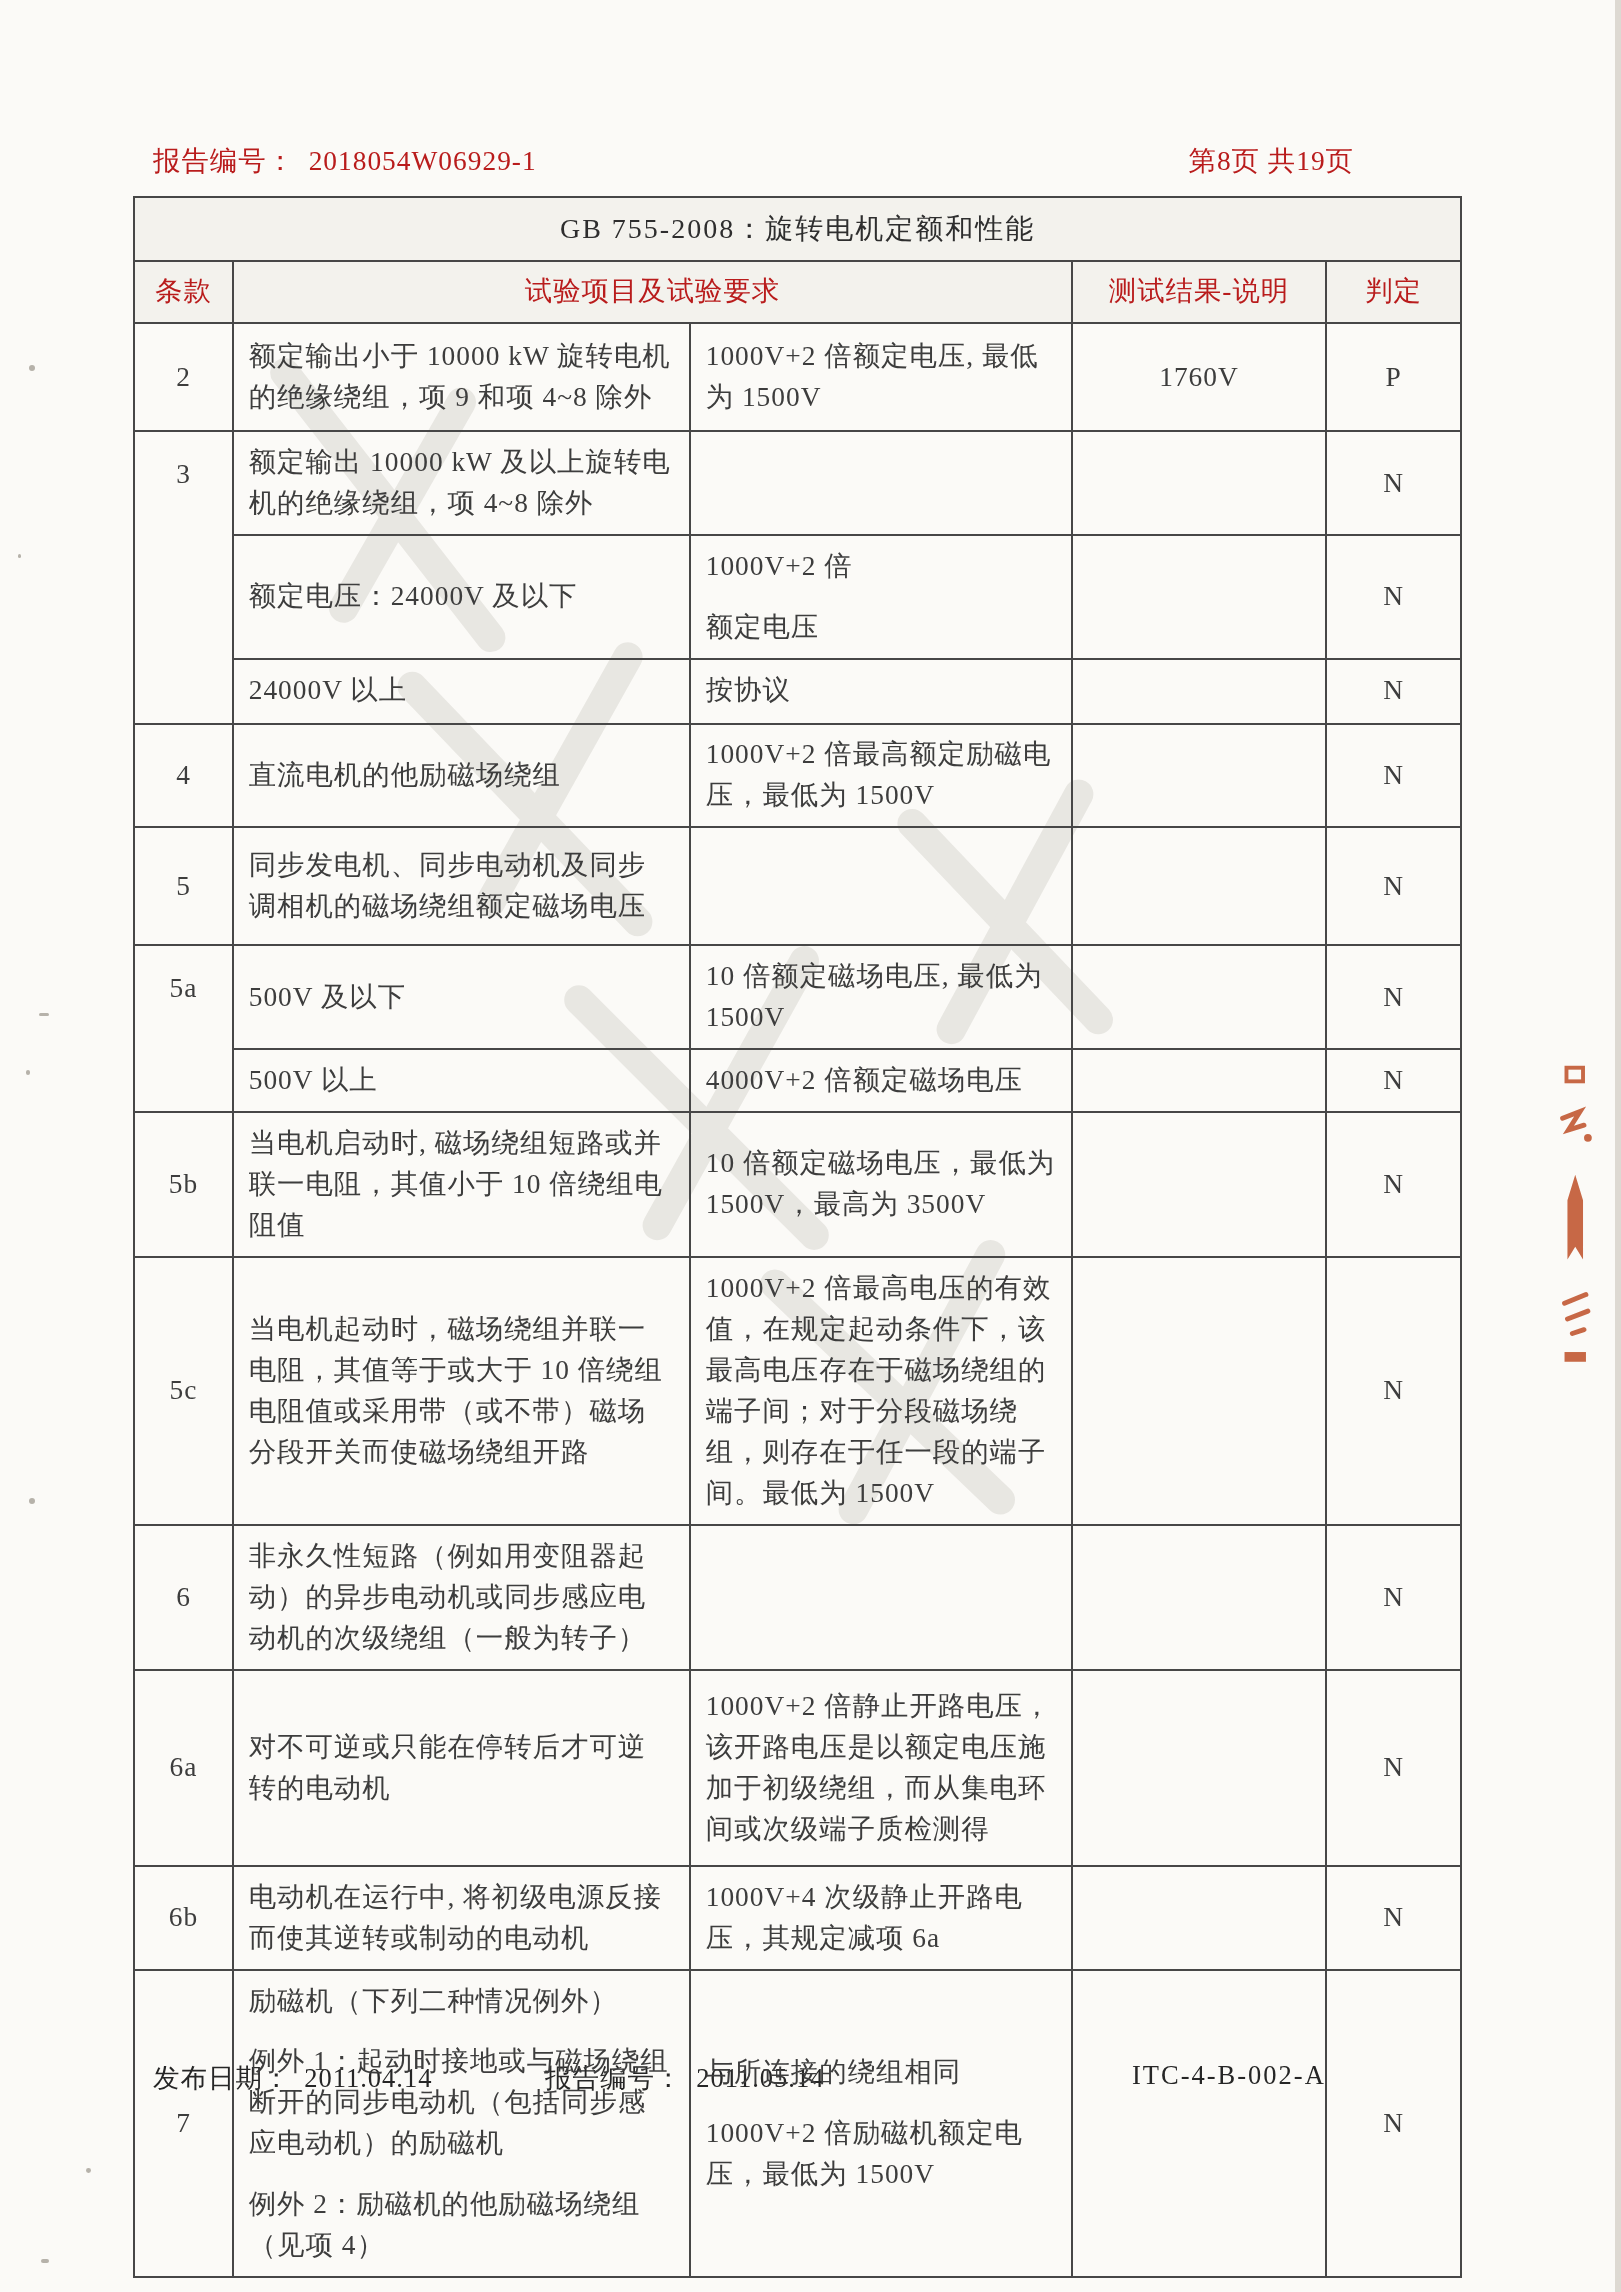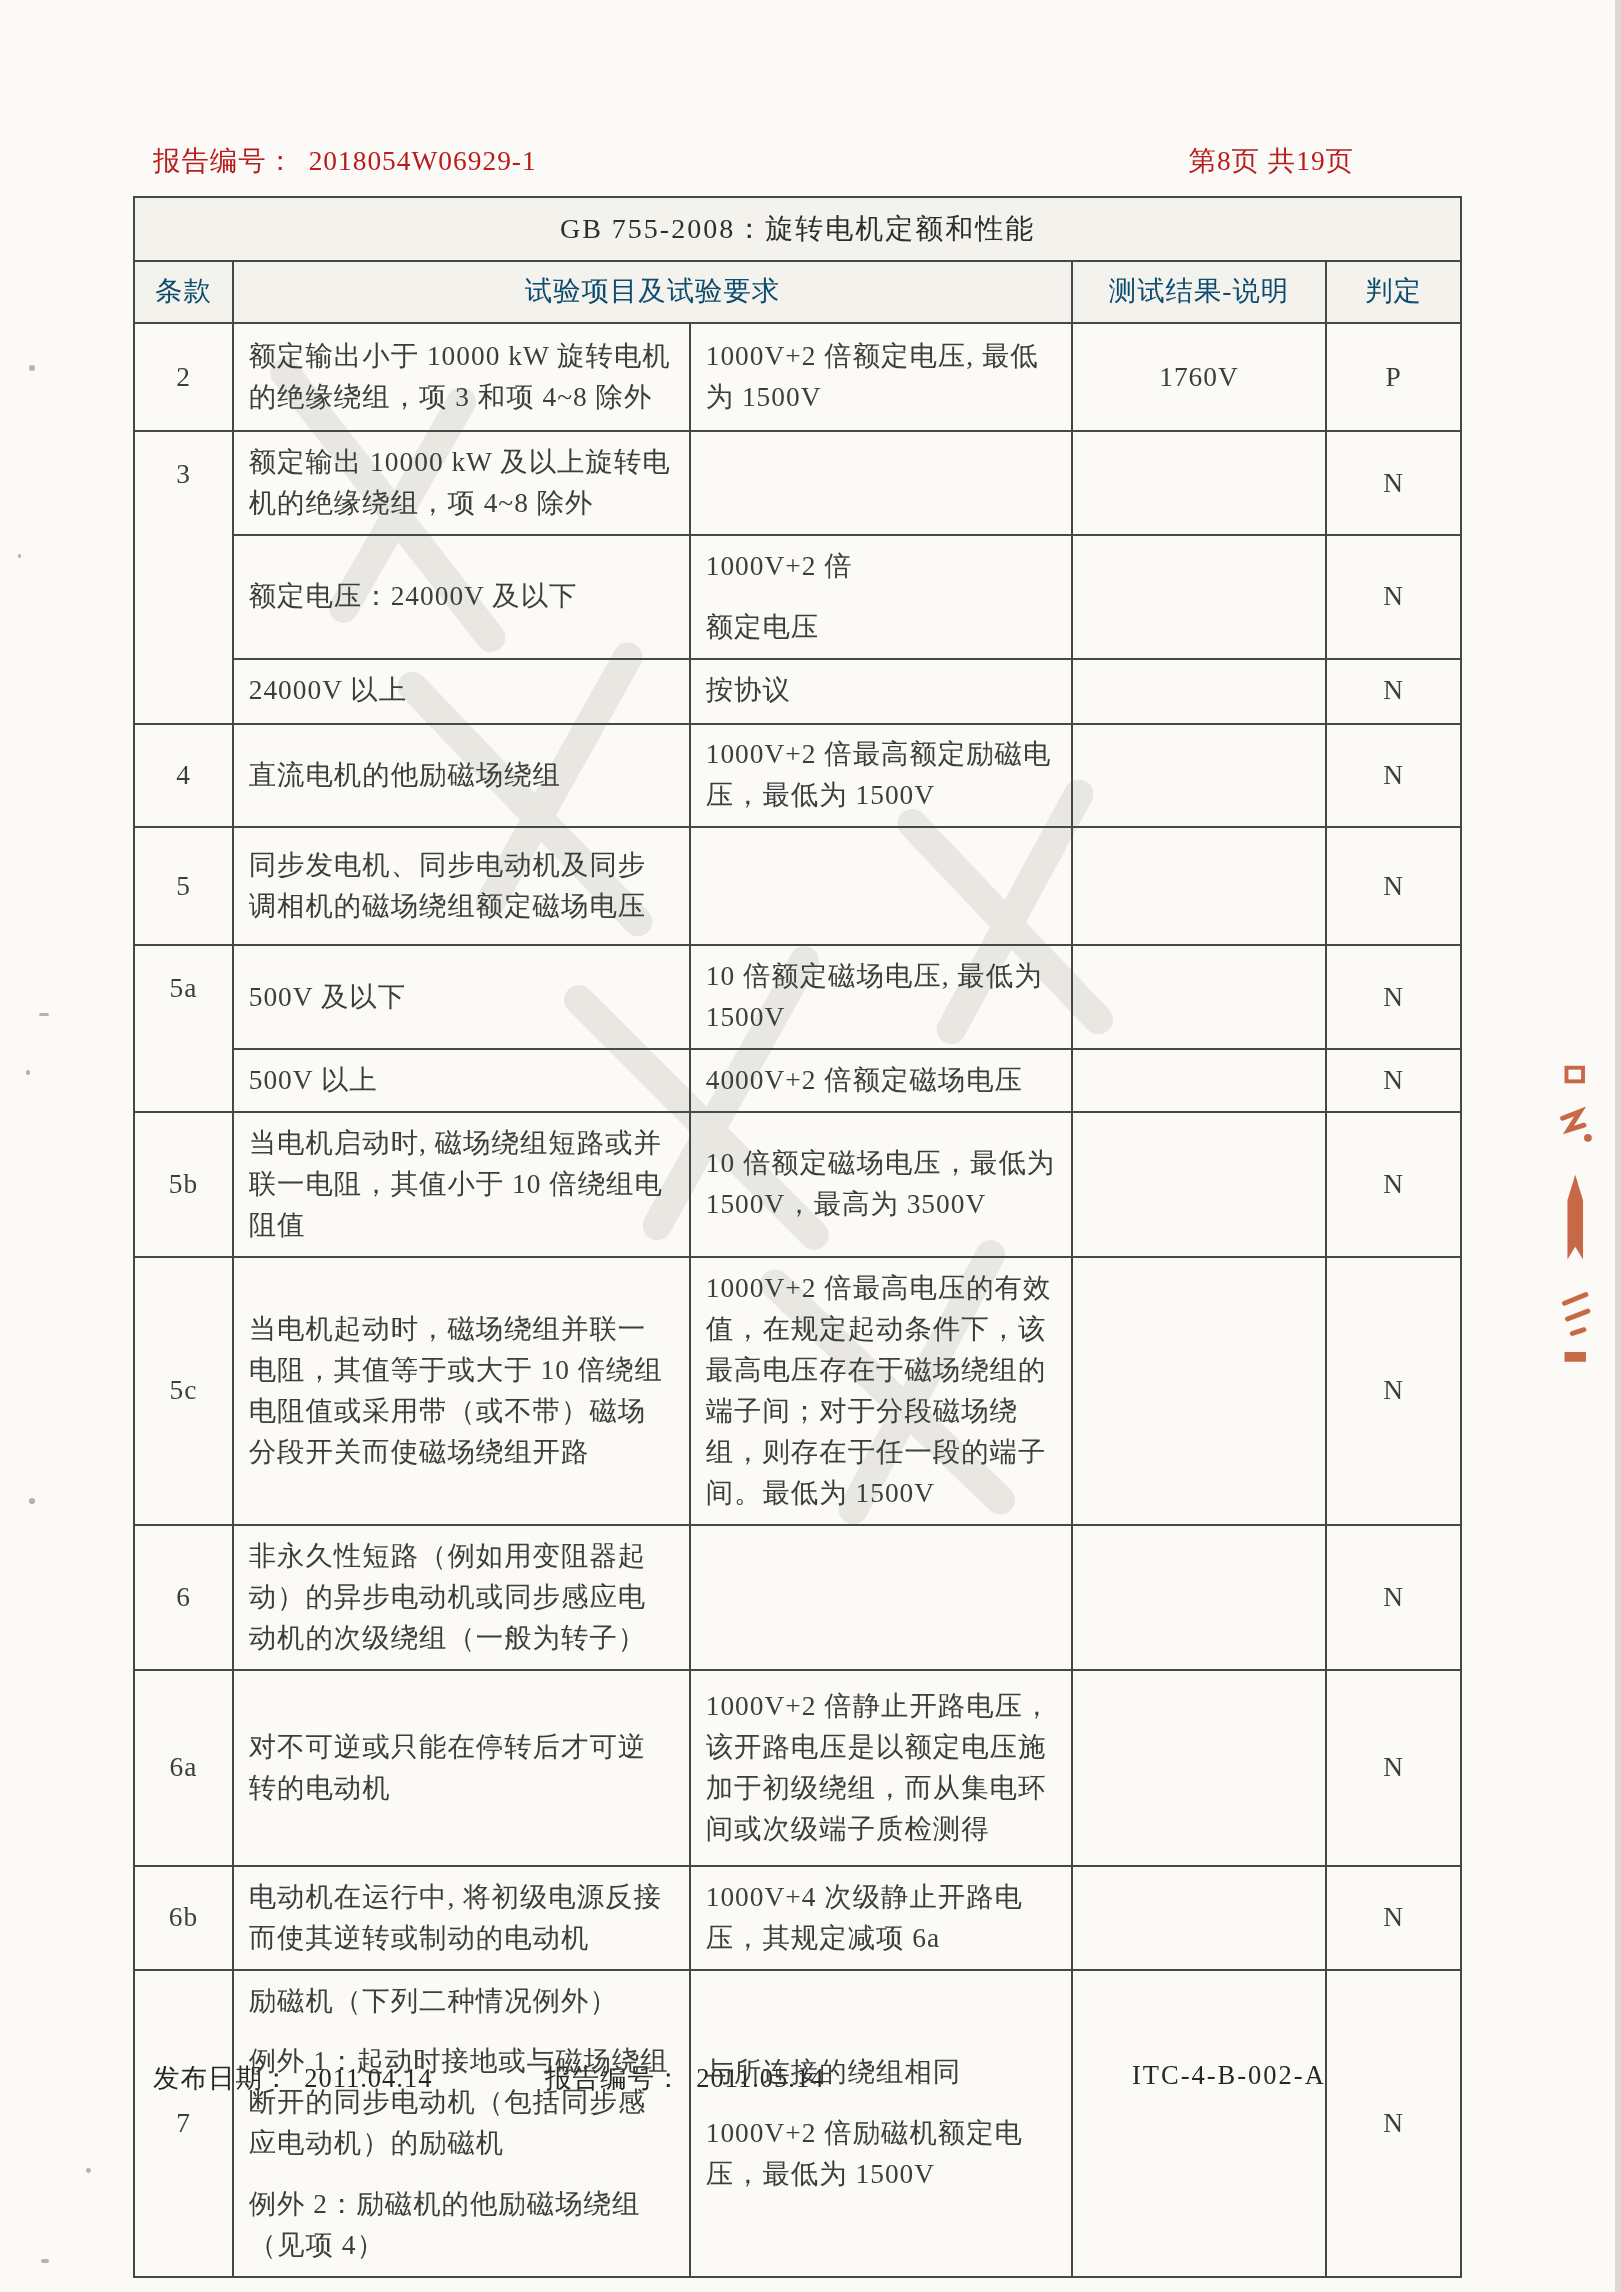"条款" .row-head td { color: #0c4a6e -> #b91c1c }
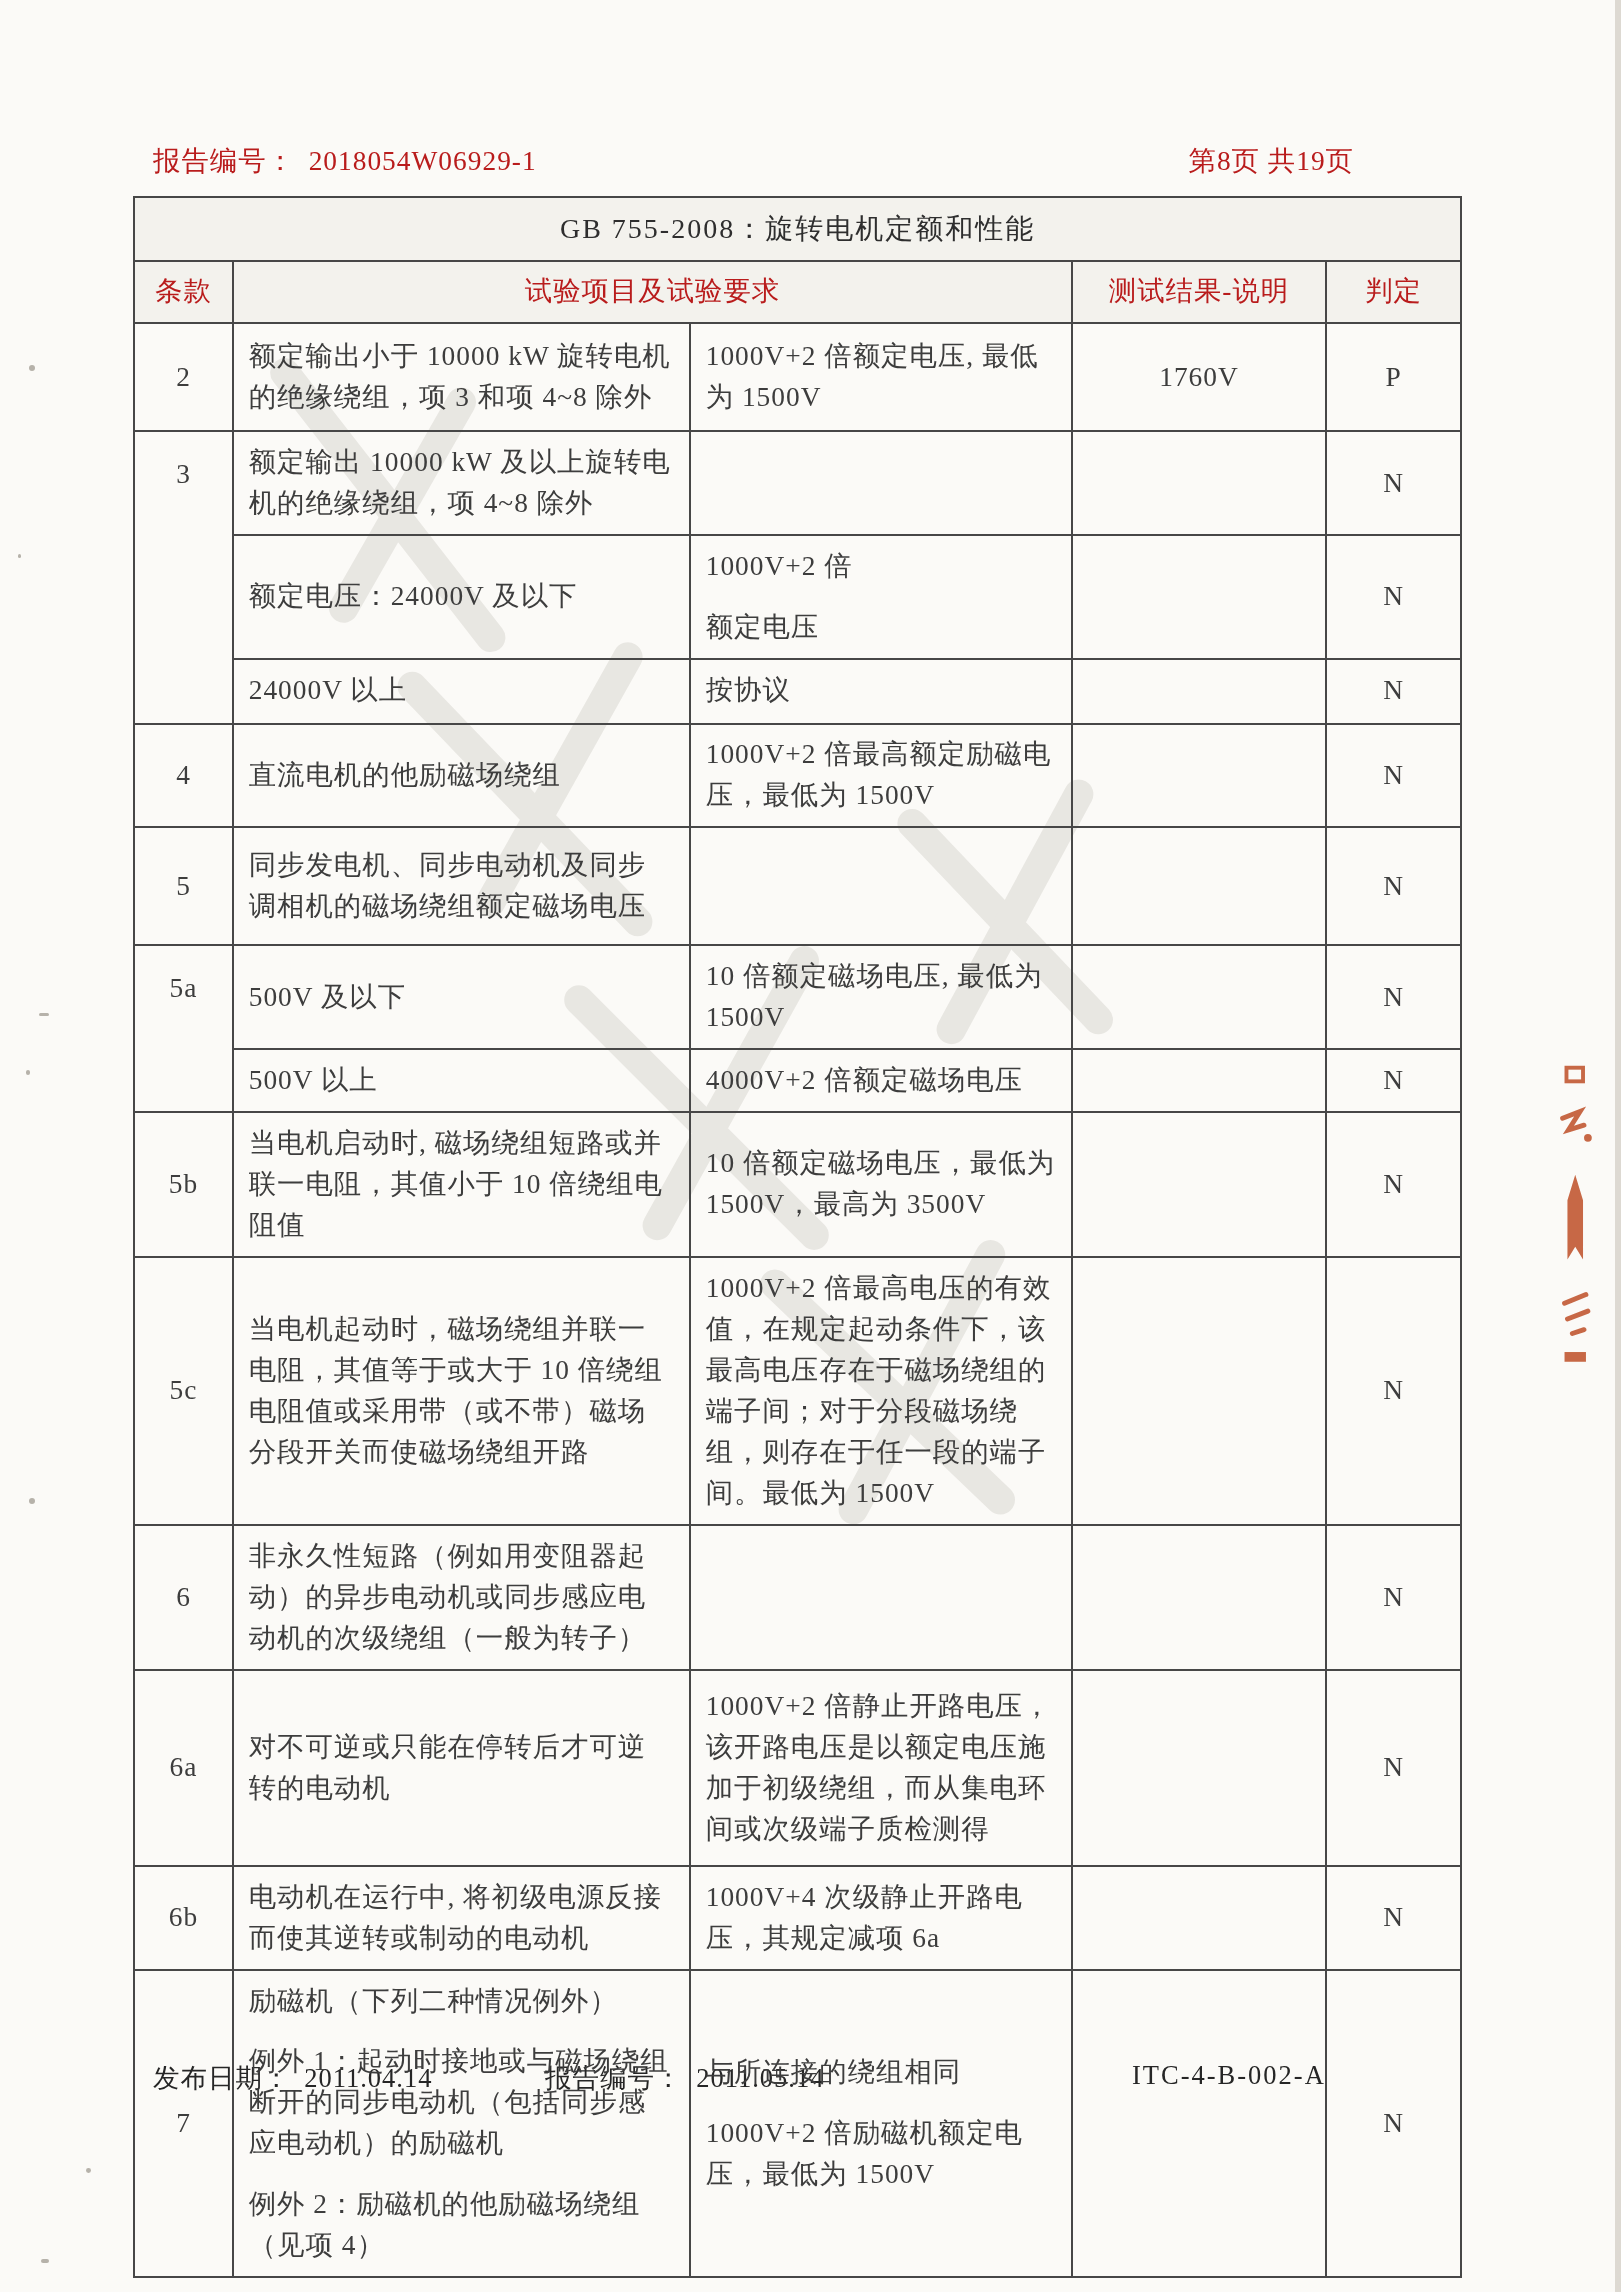"额定输出小于 10000 kW 旋转电机的绝缘绕组，项 3" div.cell-para { text: 3 -> 9 }
